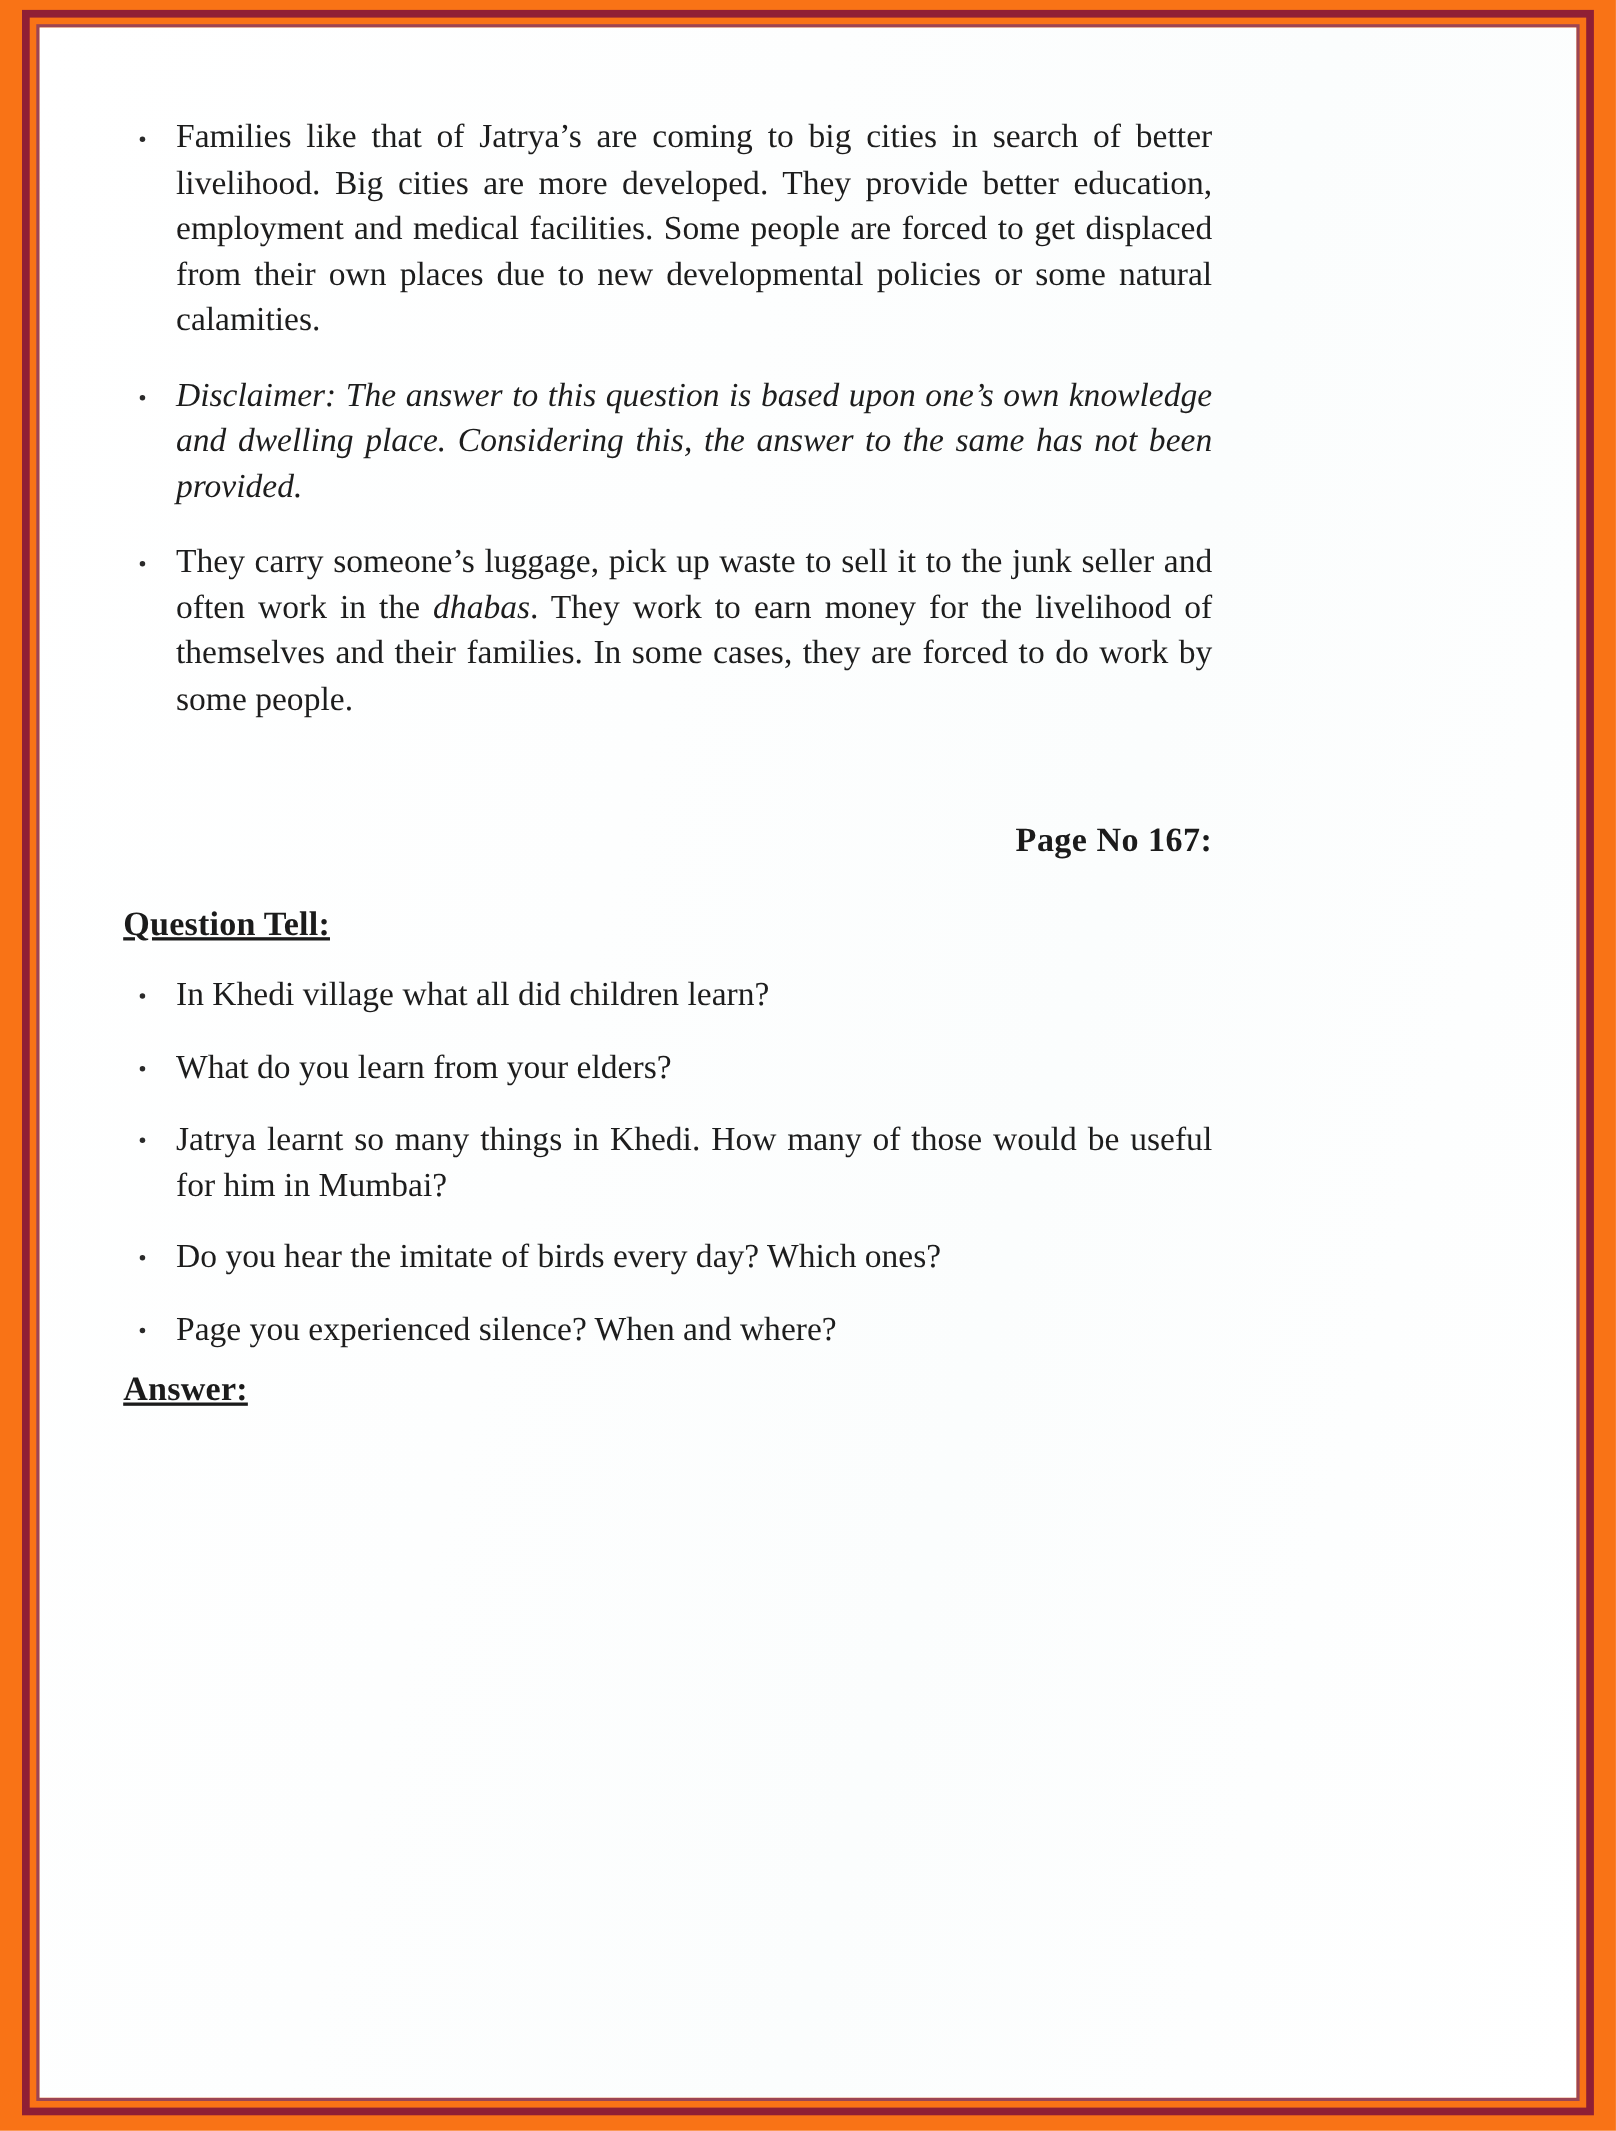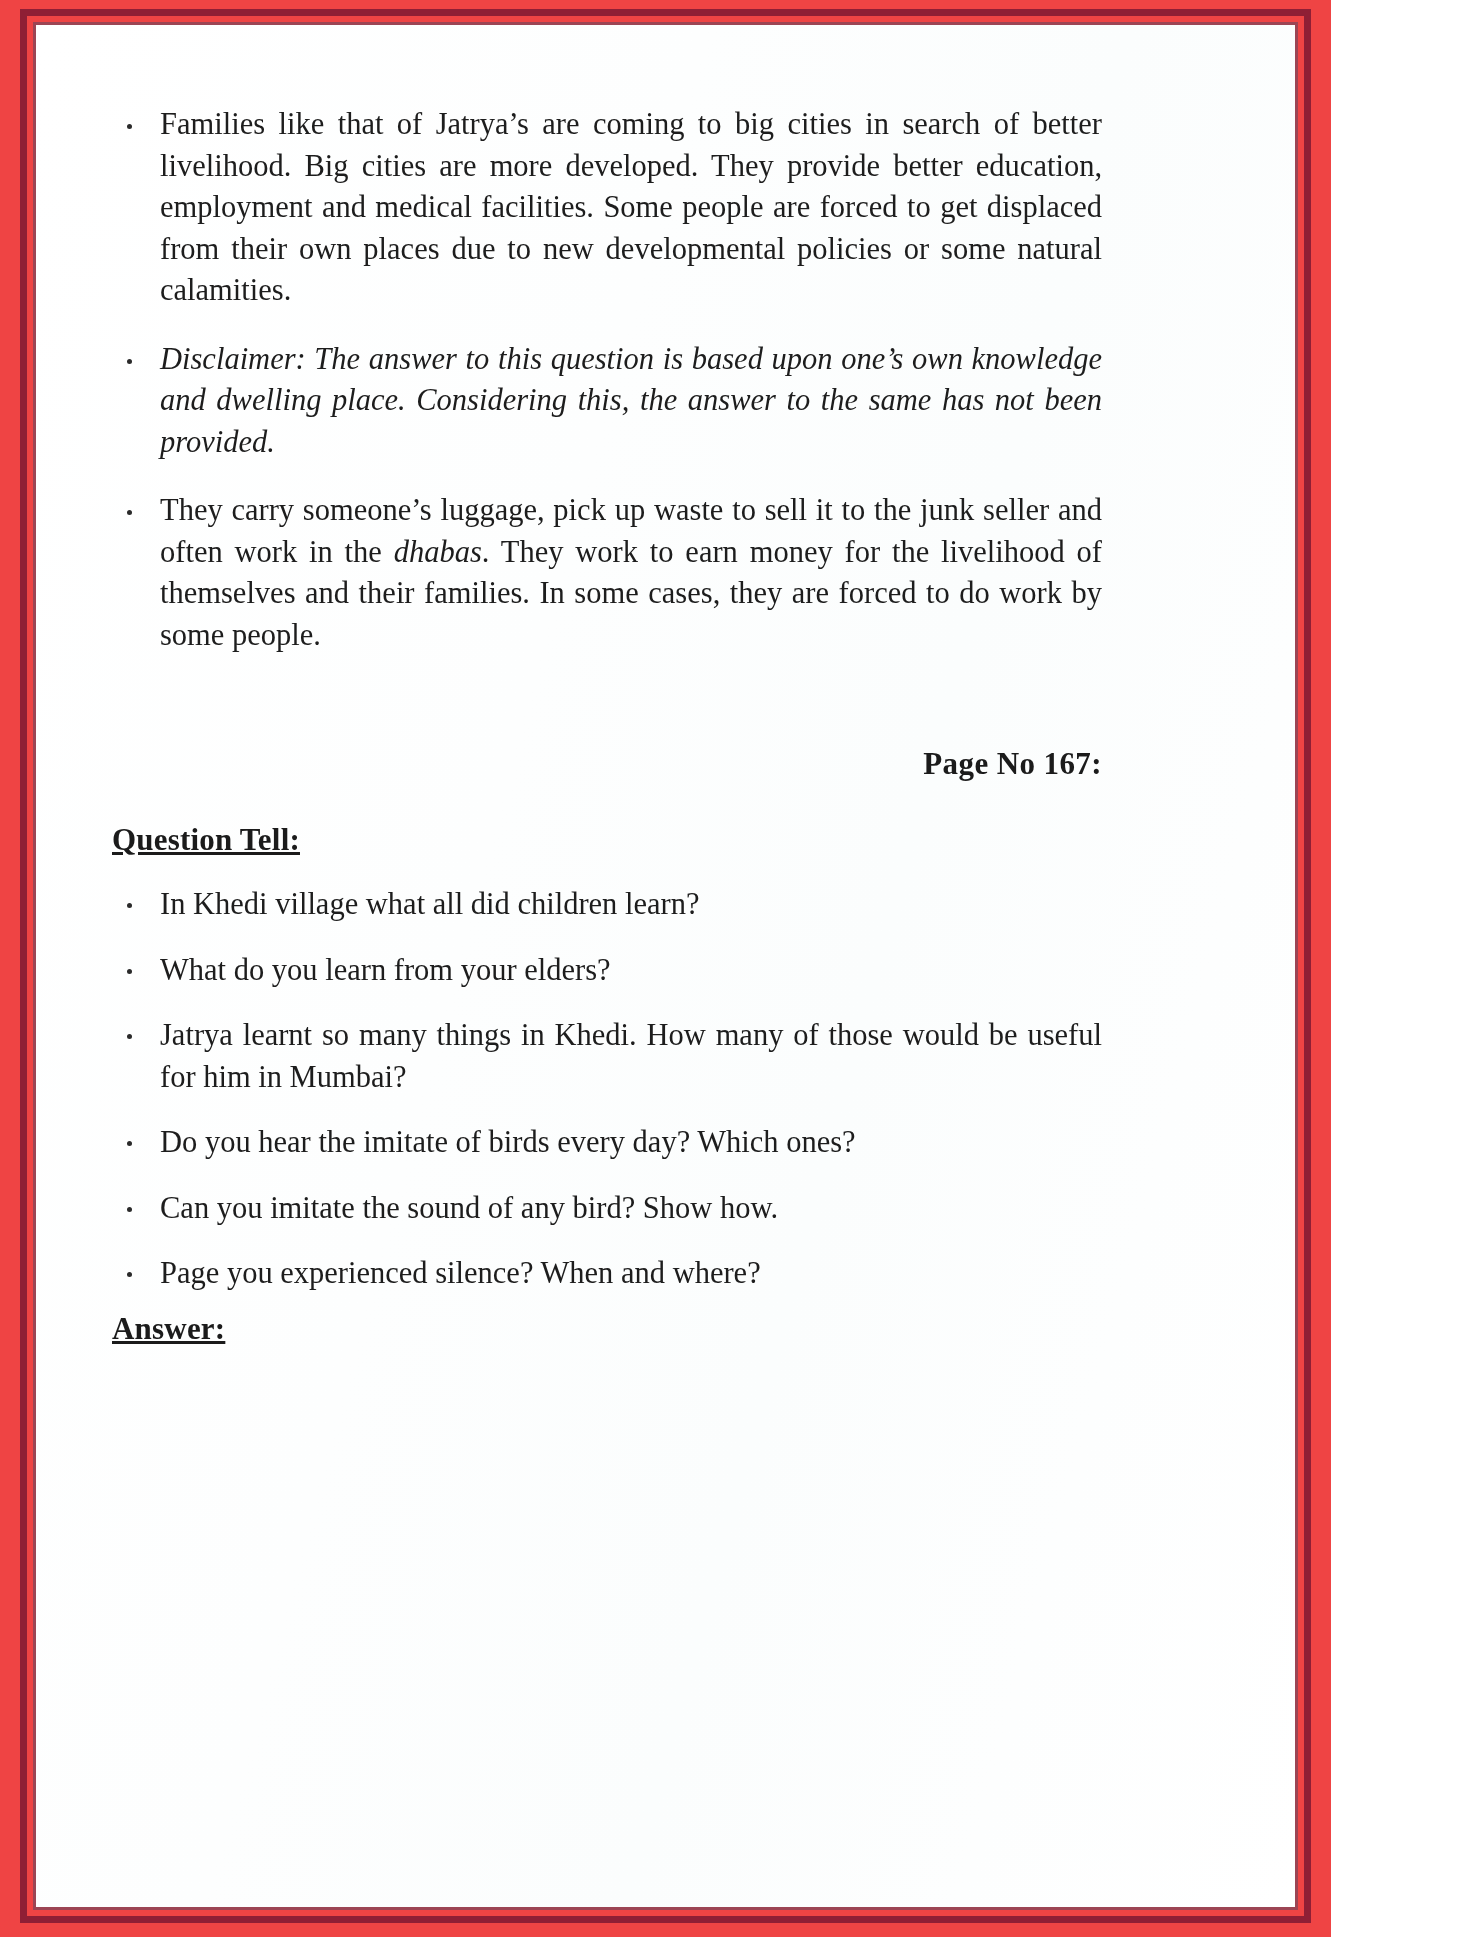"Families like that of Jatrya’s" #page { background: #ef4444 -> #f97316; width: 1331px -> 1469px }
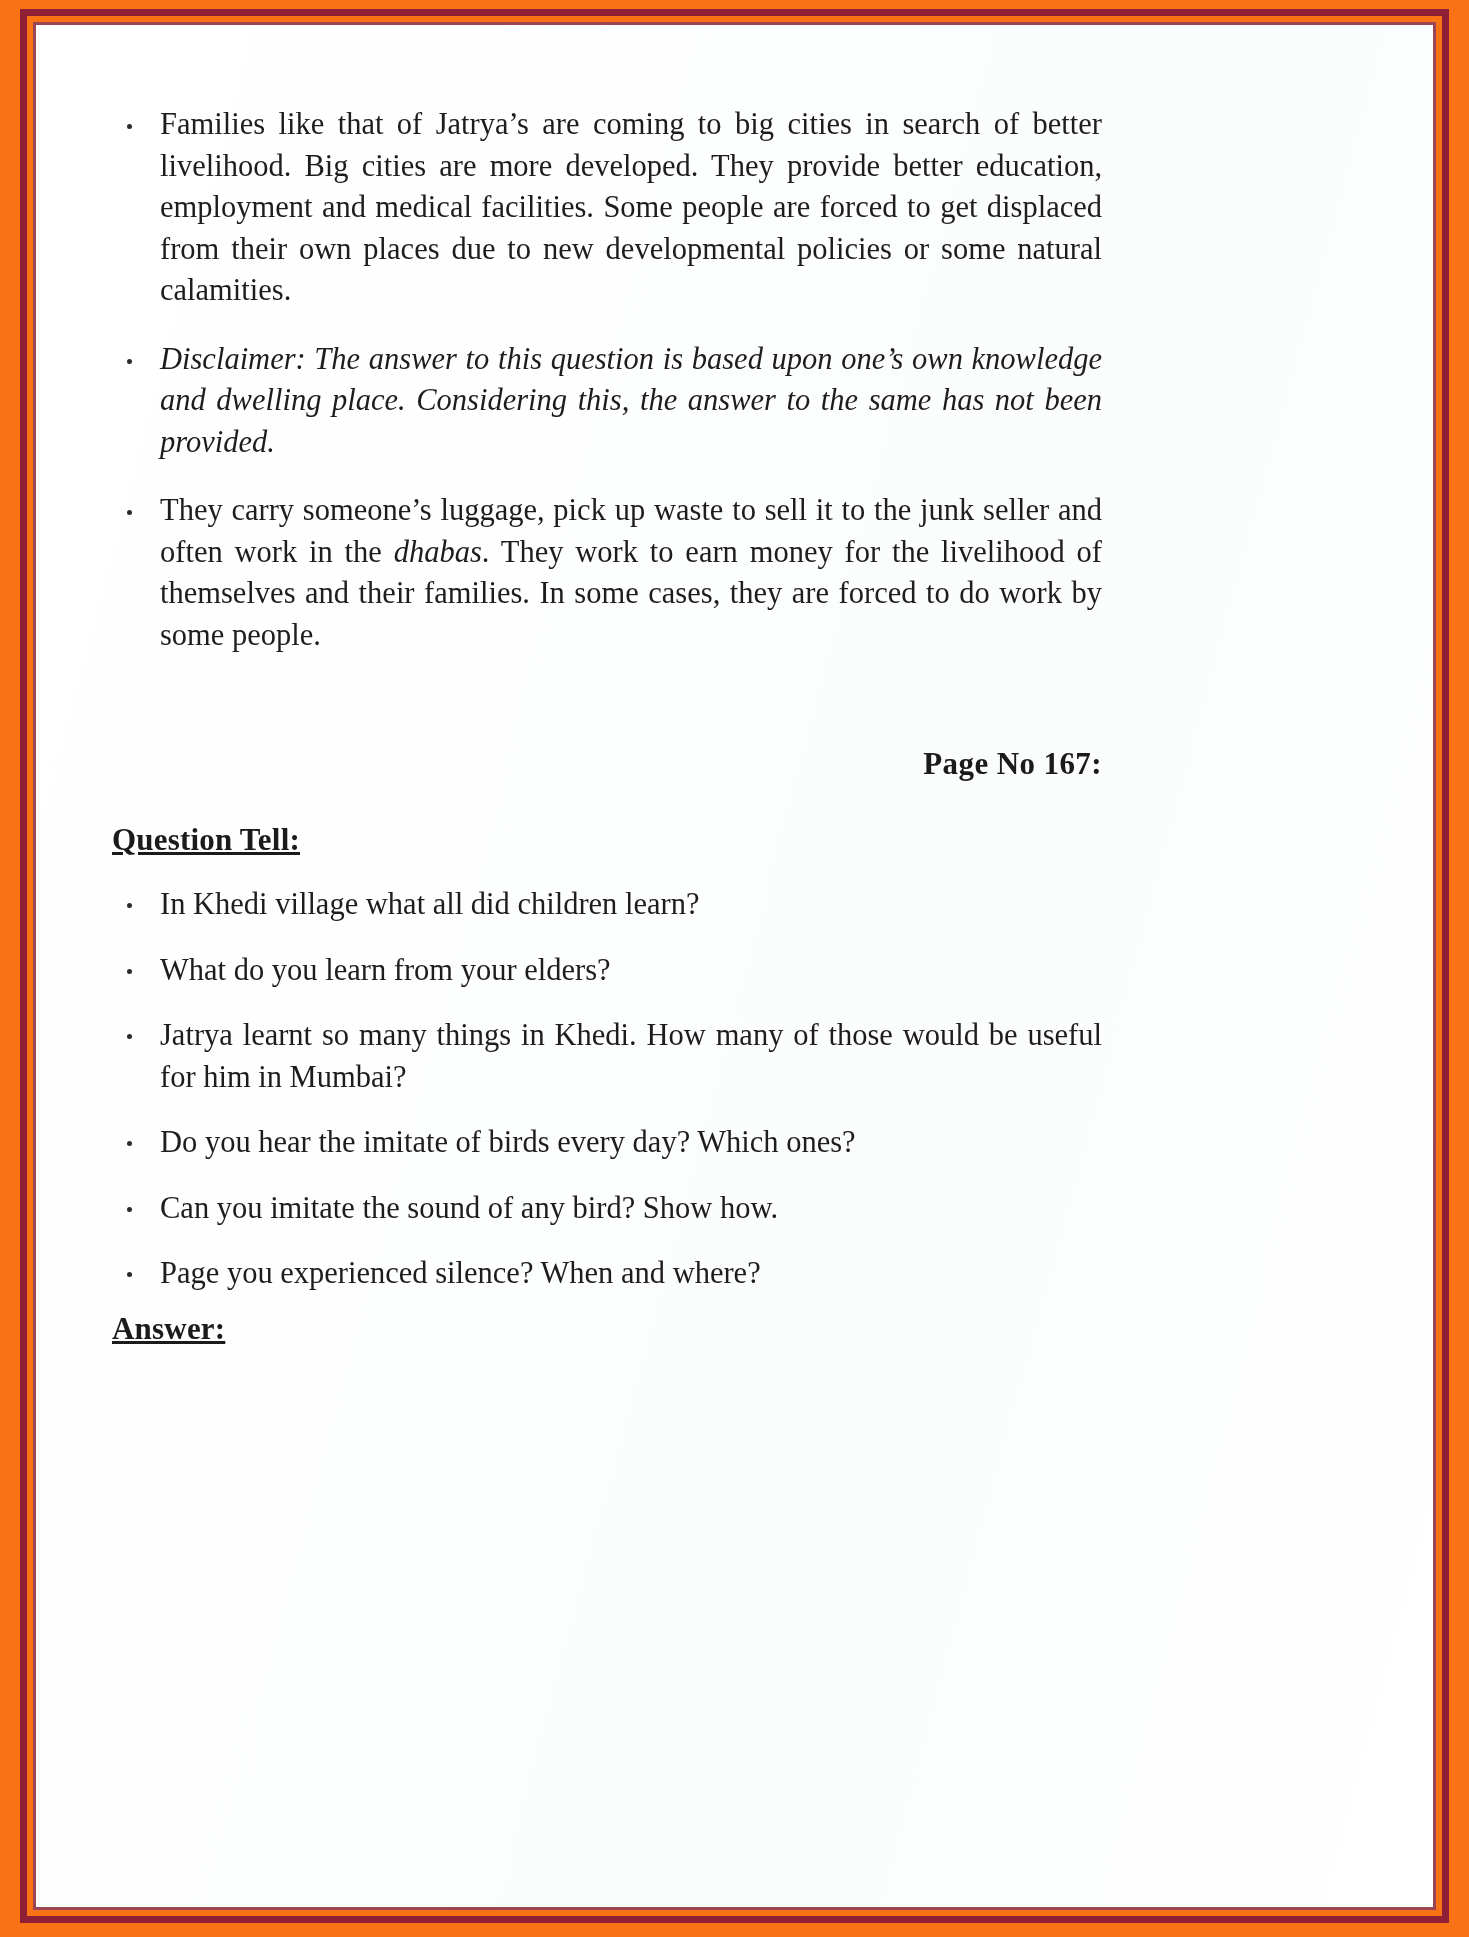"Can you imitate the sound" li { html: <li> <span>Can you imitate the sound of any bird? Show how.</span> </li> -> none }
